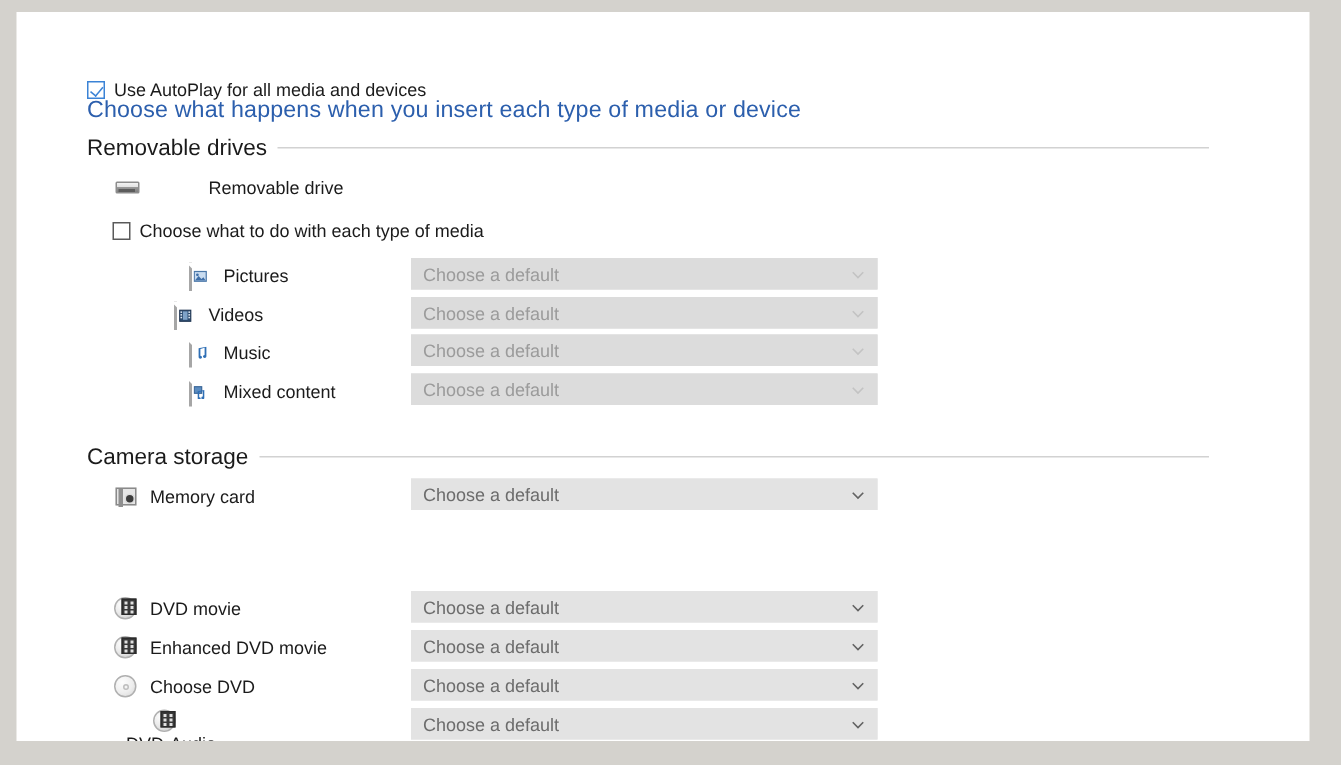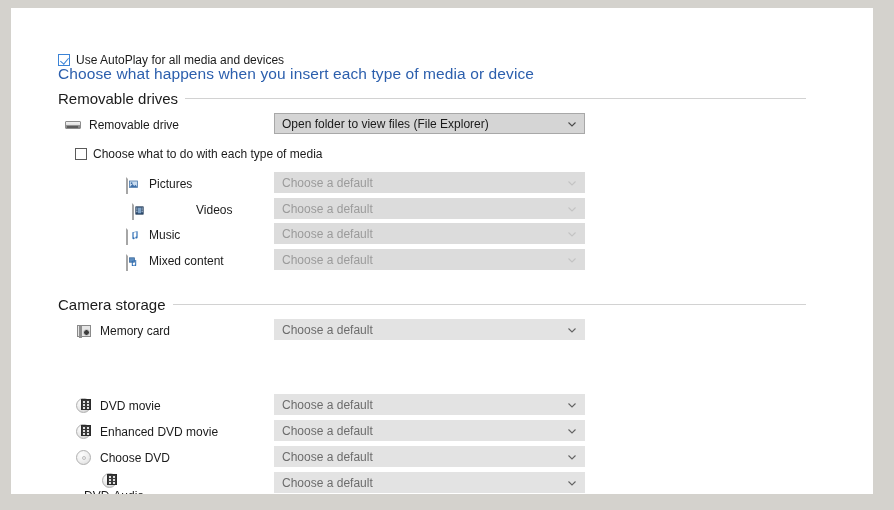"Removable drive" div.row { gap: none -> 38px; left: 54px -> 66px }
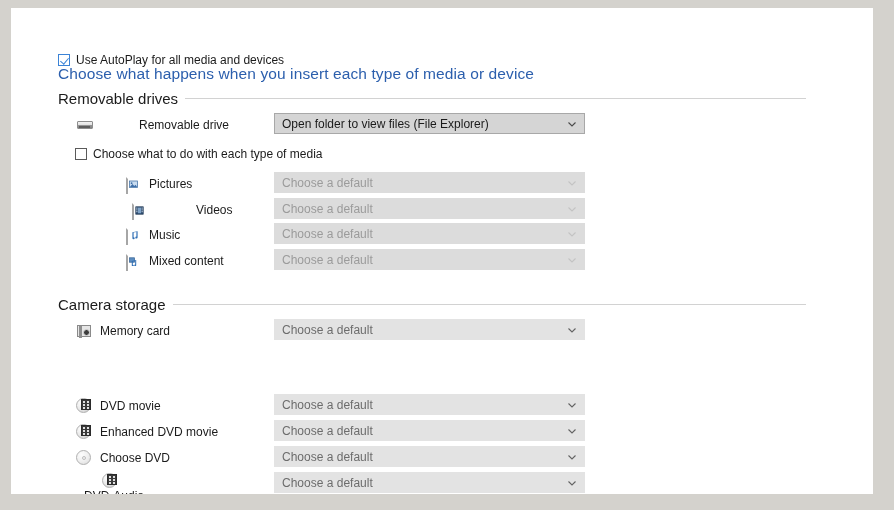"Open folder to view files" div.combo { html: <div> <span>Open folder to view files (File Explorer)</span> <svg> <path></path> </svg> </div> -> none }
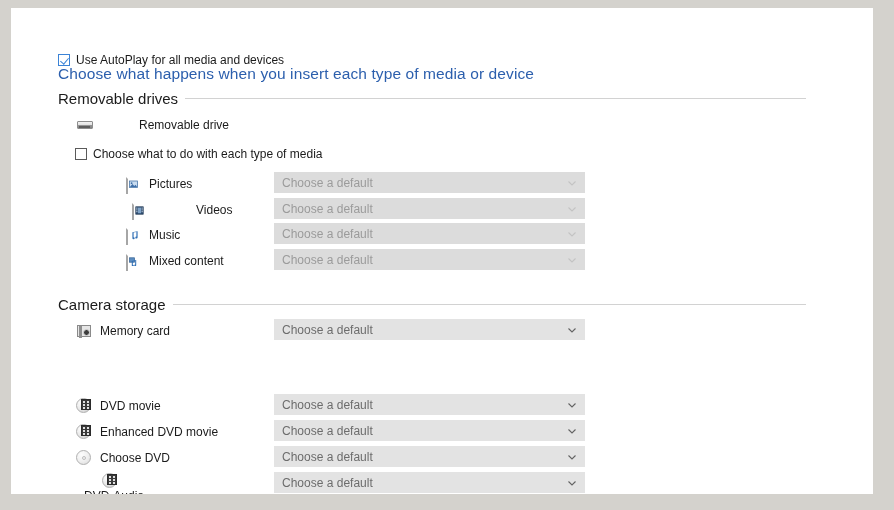"Videos" div.row { gap: 41px -> none; left: 120px -> 104px }
